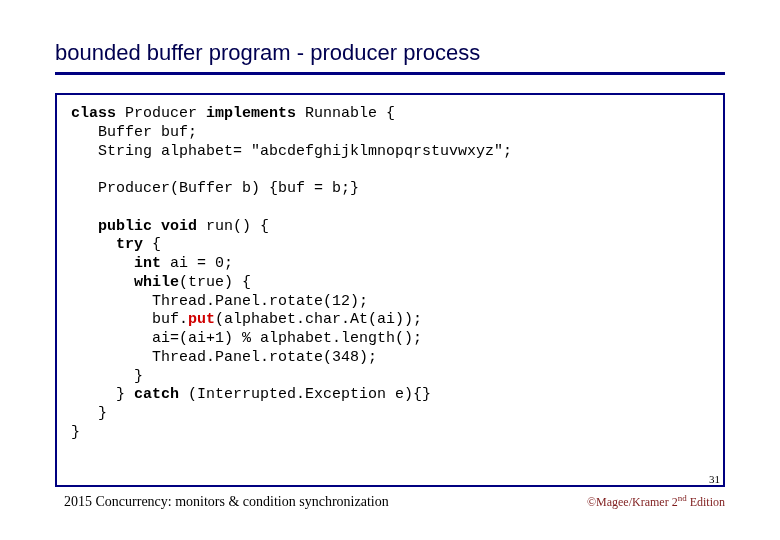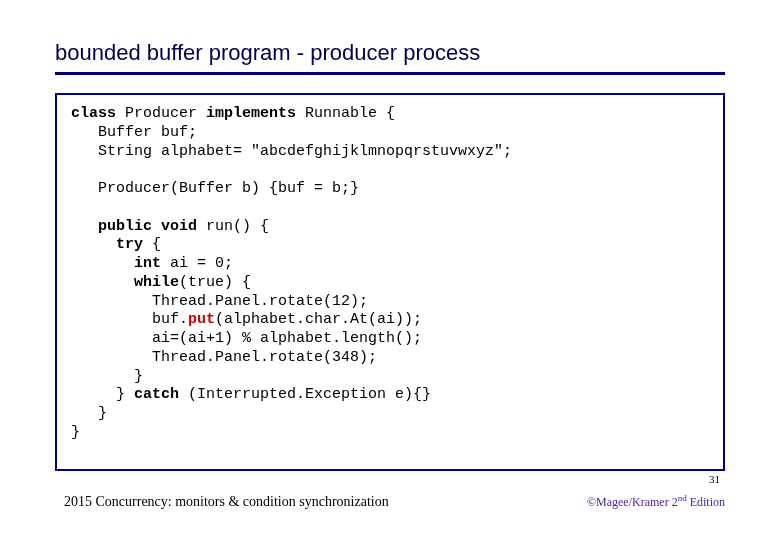"class Producer implements Runnable {" .code-box { padding: 10px 14px 8px 14px -> 10px 14px 24px 14px }
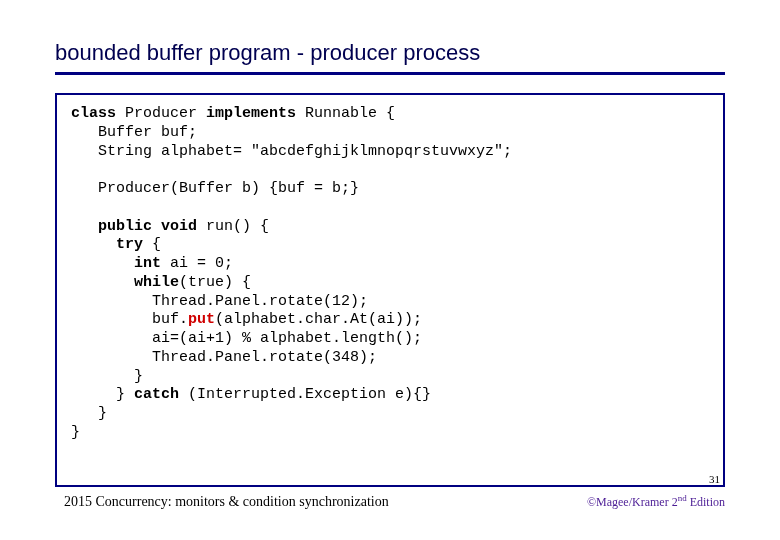"©Magee/Kramer 2nd Edition" .footer-right { color: #4c1d95 -> #7f1d1d }
